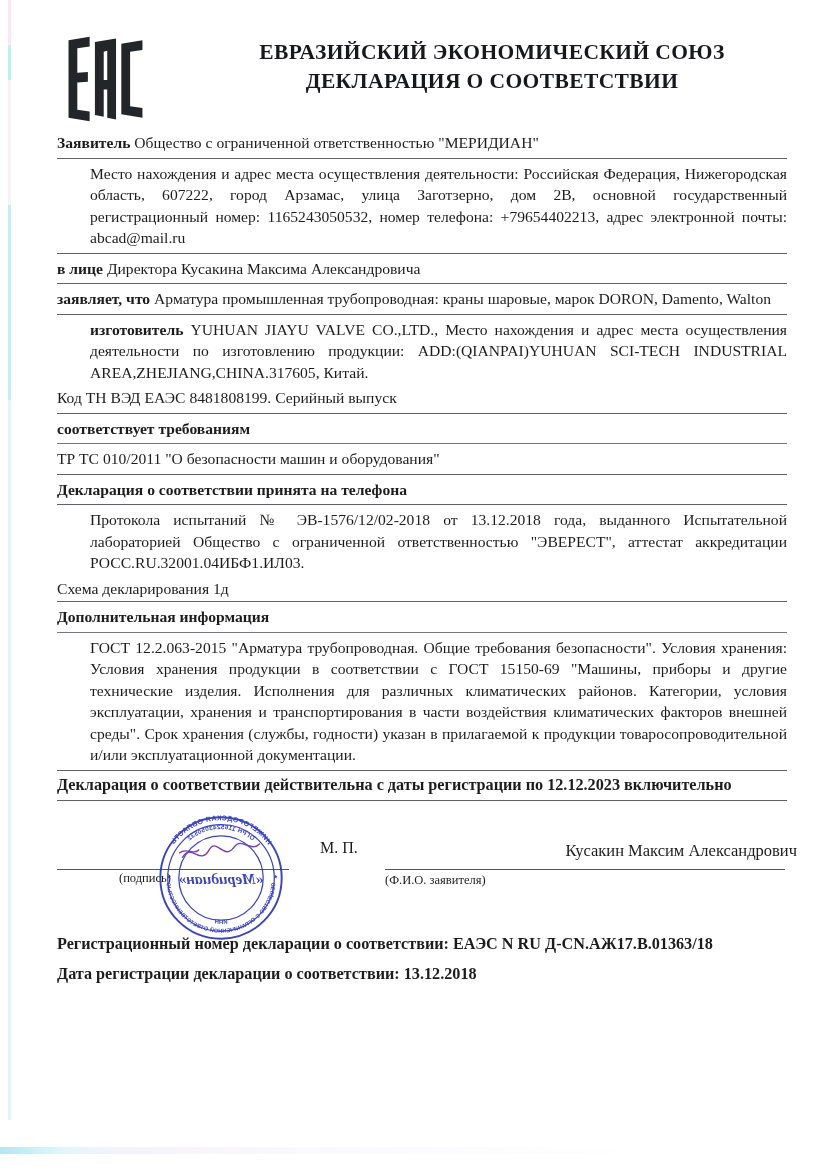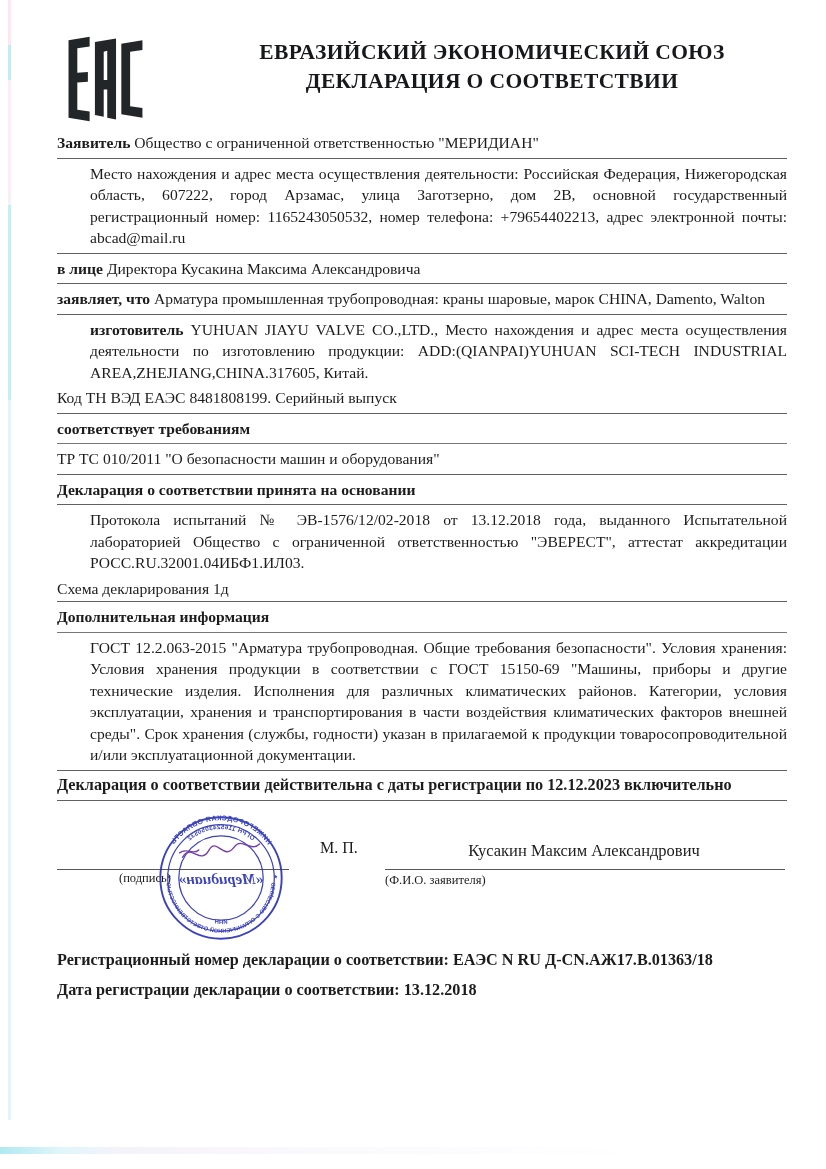"Арматура промышленная трубопроводная:" span { text: CHINA -> DORON }
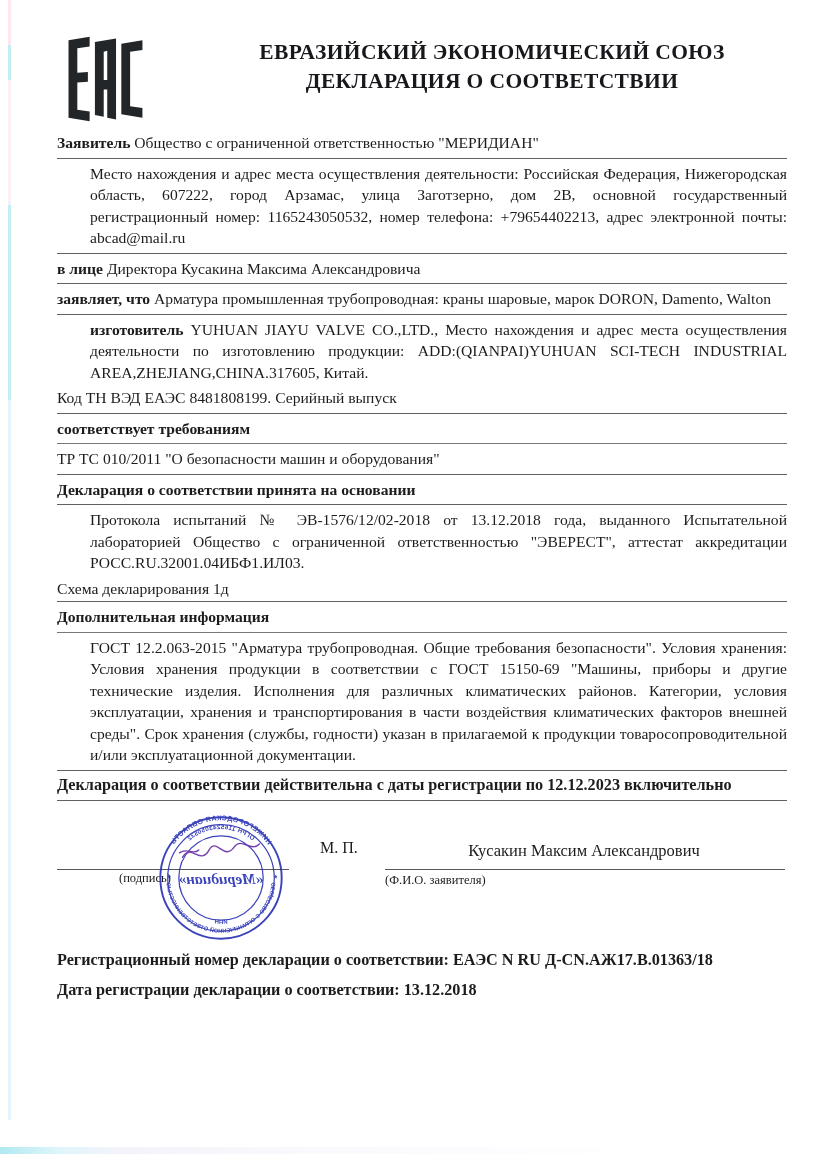"Декларация о соответствии принята на" div.block { text: основании -> телефона }
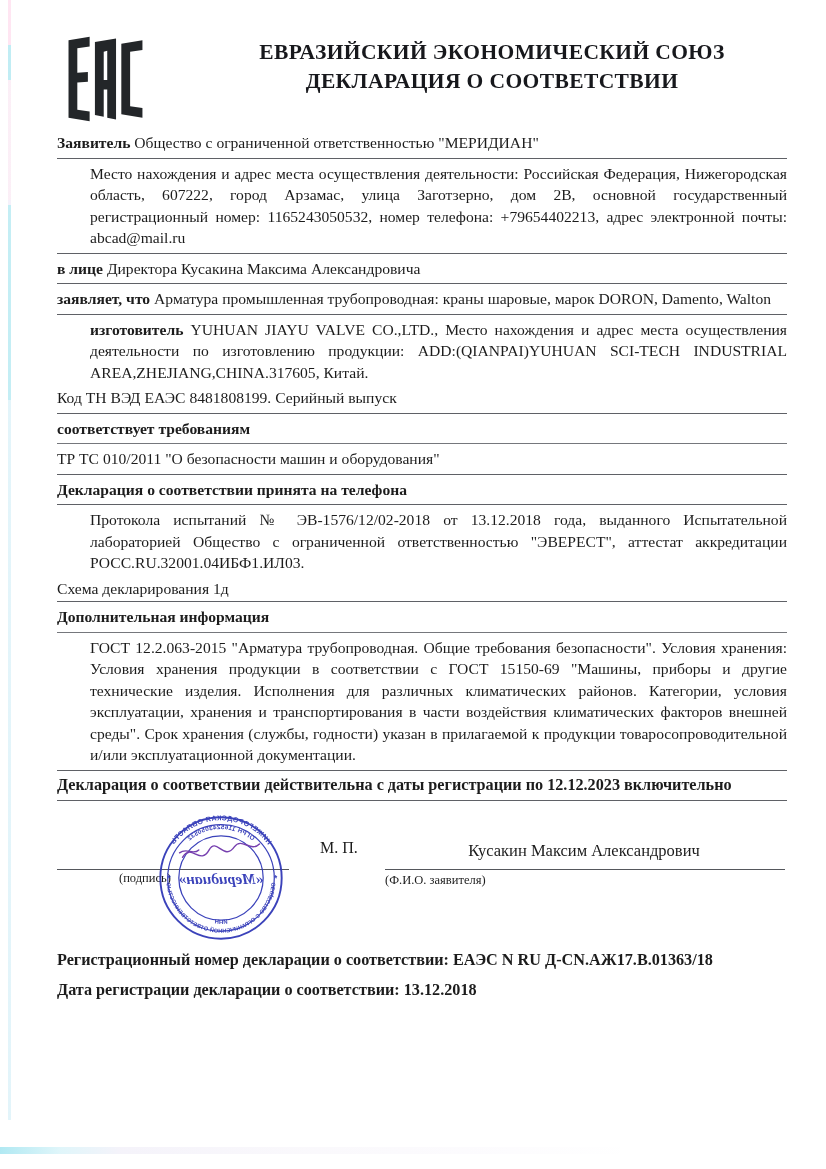"Кусакин Максим Александрович" .sig-name { left: 327px -> 340px; text-align: center -> right }
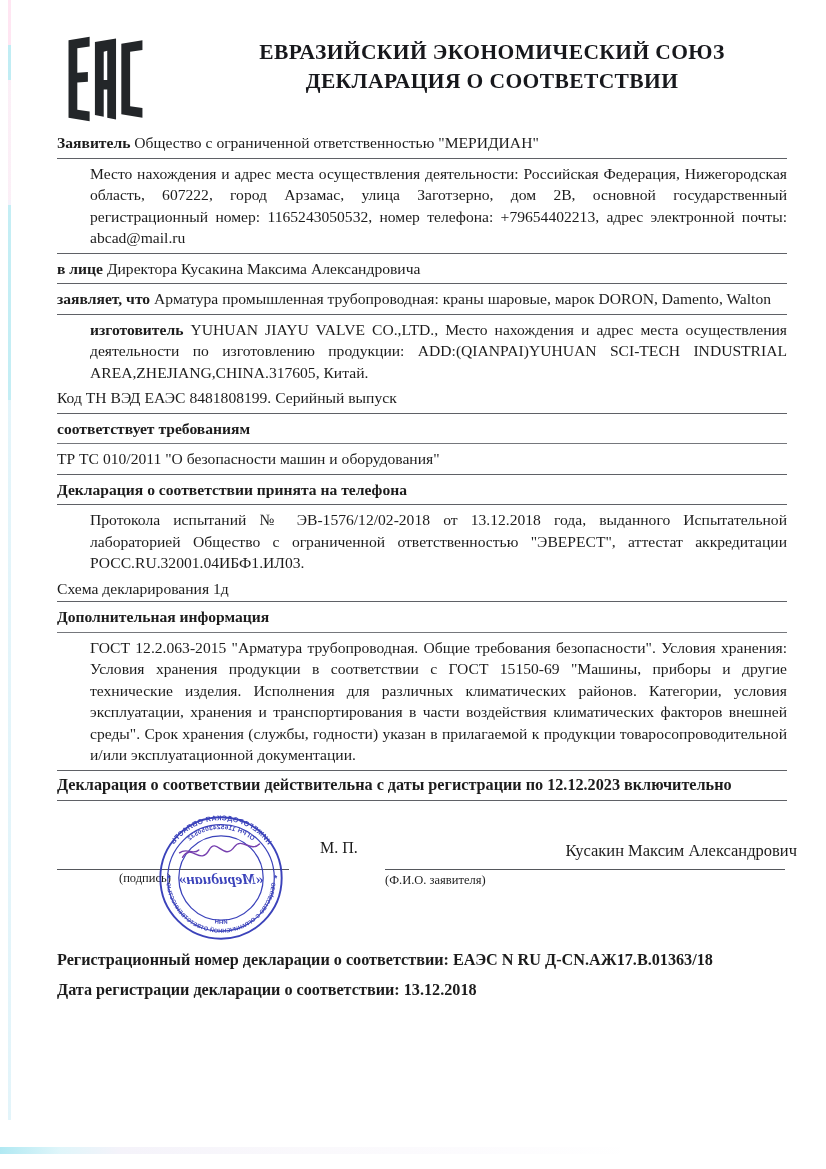"Регистрационный номер декларации о" .footer { margin-top: 16px -> 0 }
